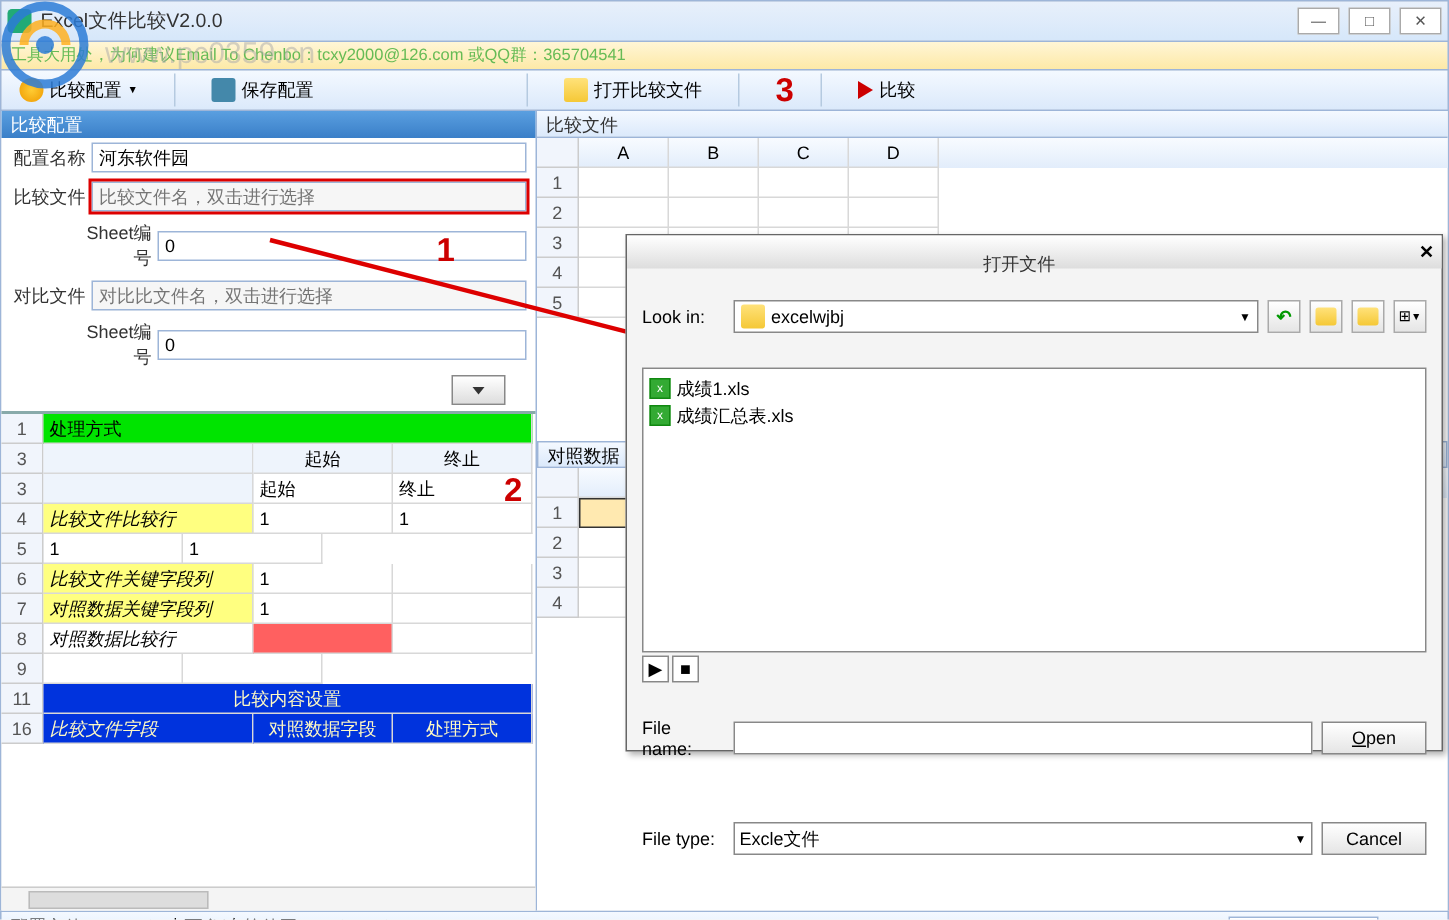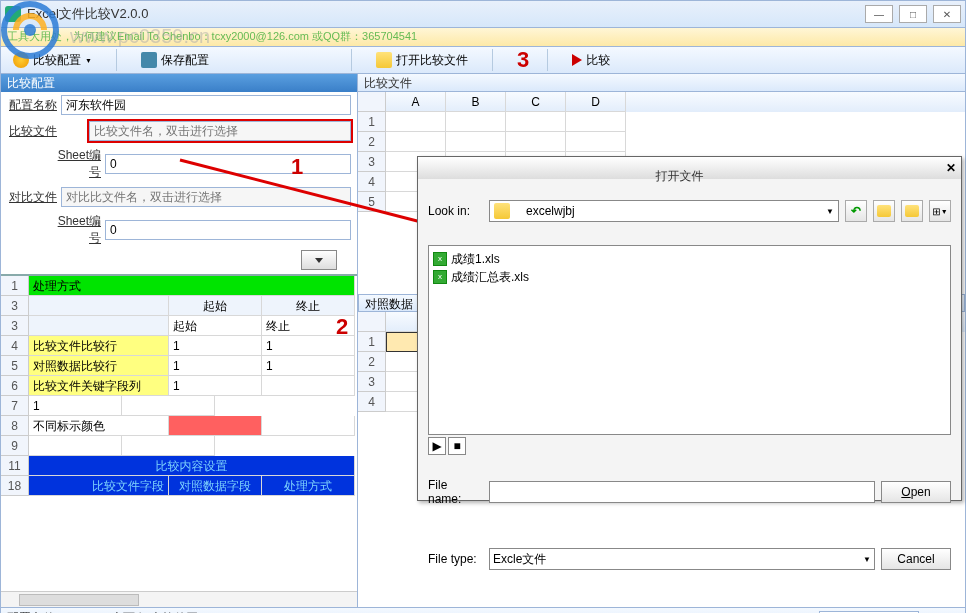"配置名称" .cfgrow label { text-decoration: underline -> none }
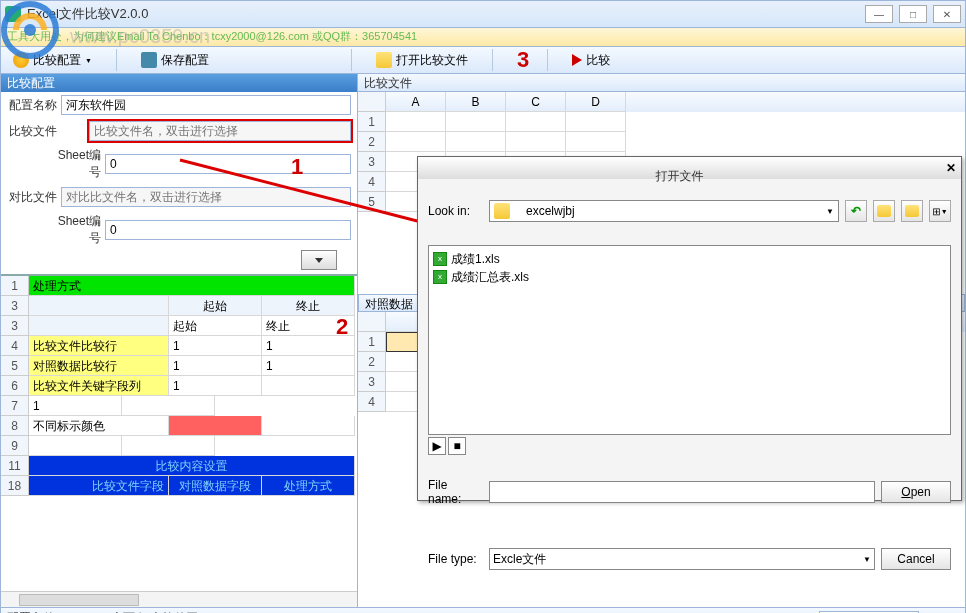"比较文件名，双击进行选择" .highlight { margin-left: 28px -> none }
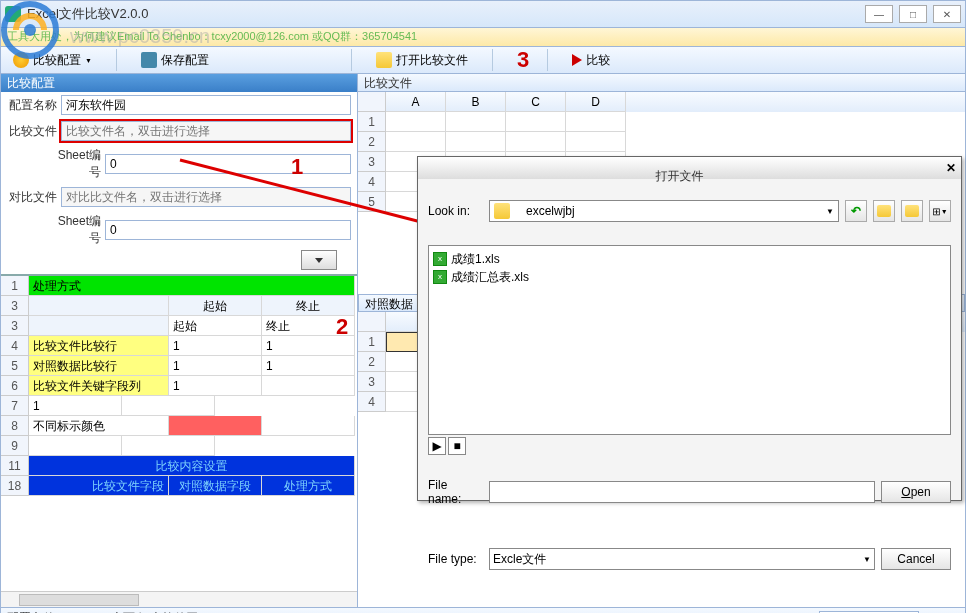"excelwjbj" span { margin-left: 16px -> 4px }
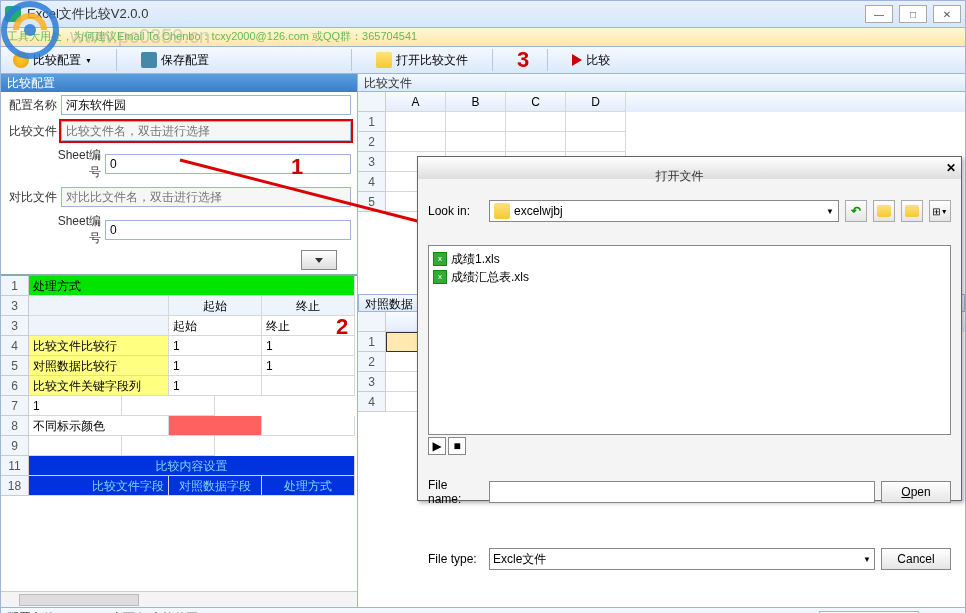"比较文件比较行" .c1 { font-style: none -> italic }
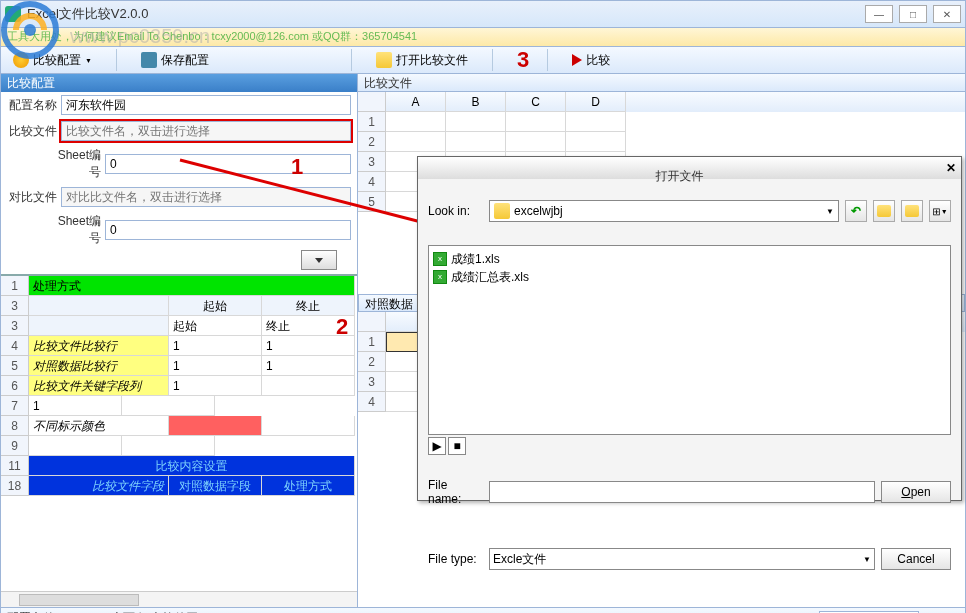"对照数据比较行" div.gcell { html: <div>对照数据比较行</div> -> none }
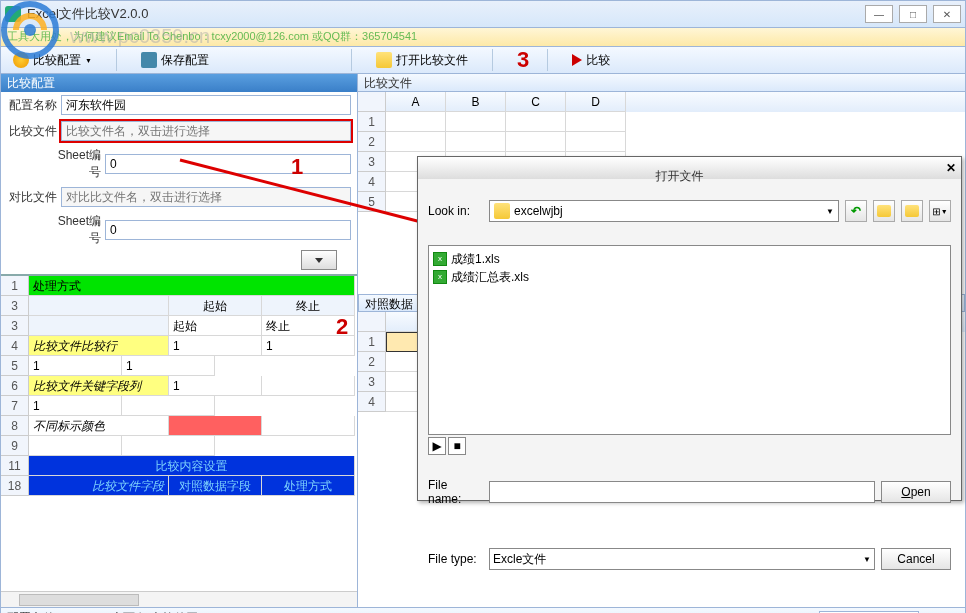"对照数据关键字段列" div.gcell { html: none -> <div>对照数据关键字段列</div> }
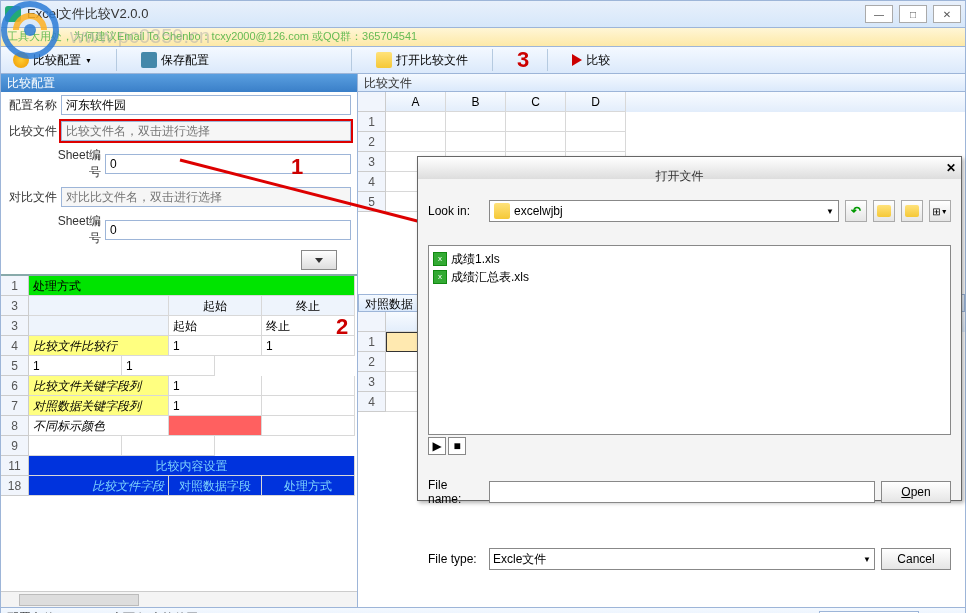"不同标示颜色" div.gcell { text: 不同标示颜色 -> 对照数据比较行 }
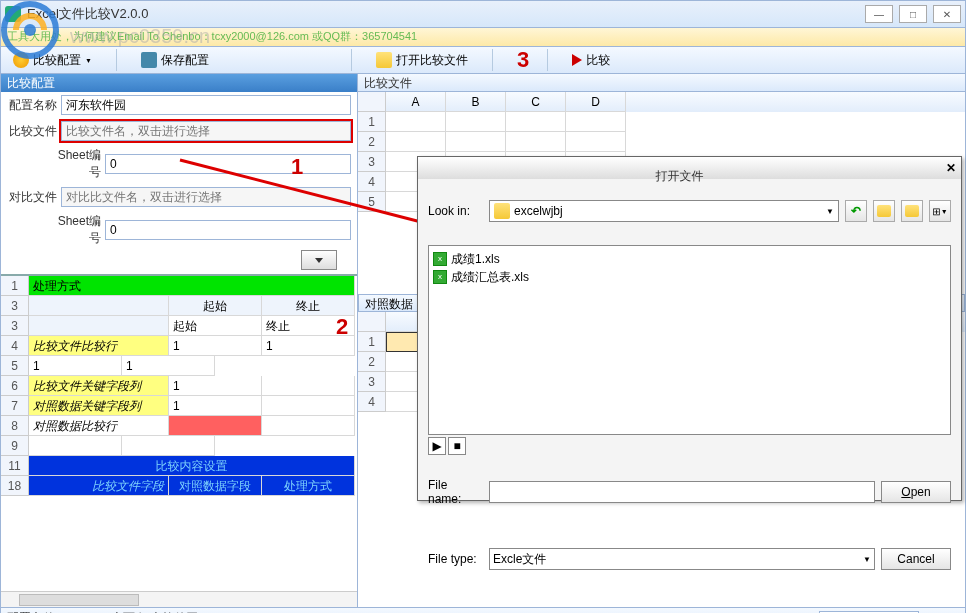"比较内容设置" .bg-blue { color: #7dd3fc -> #fef9c3 }
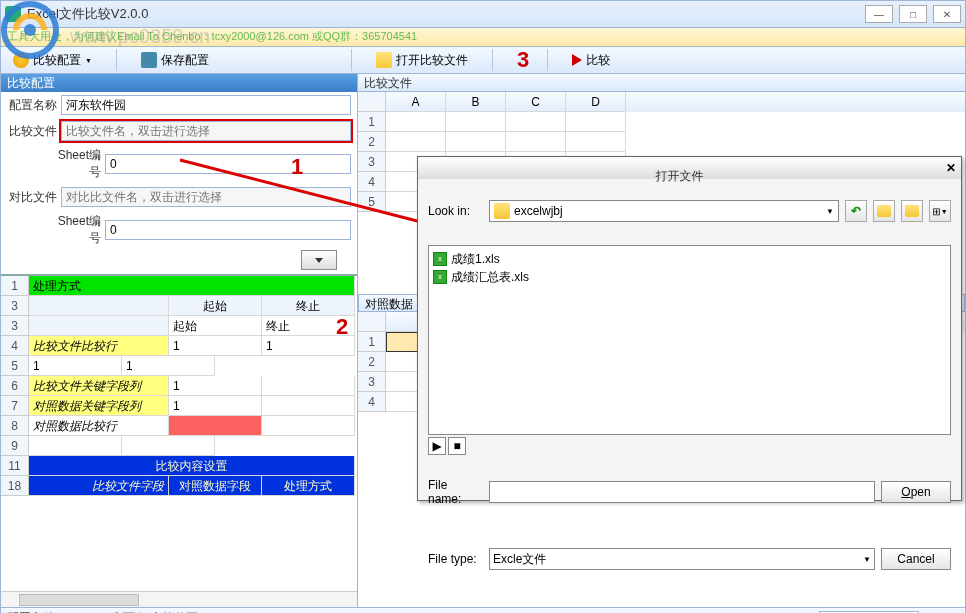"18" div.gh { text: 18 -> 16 }
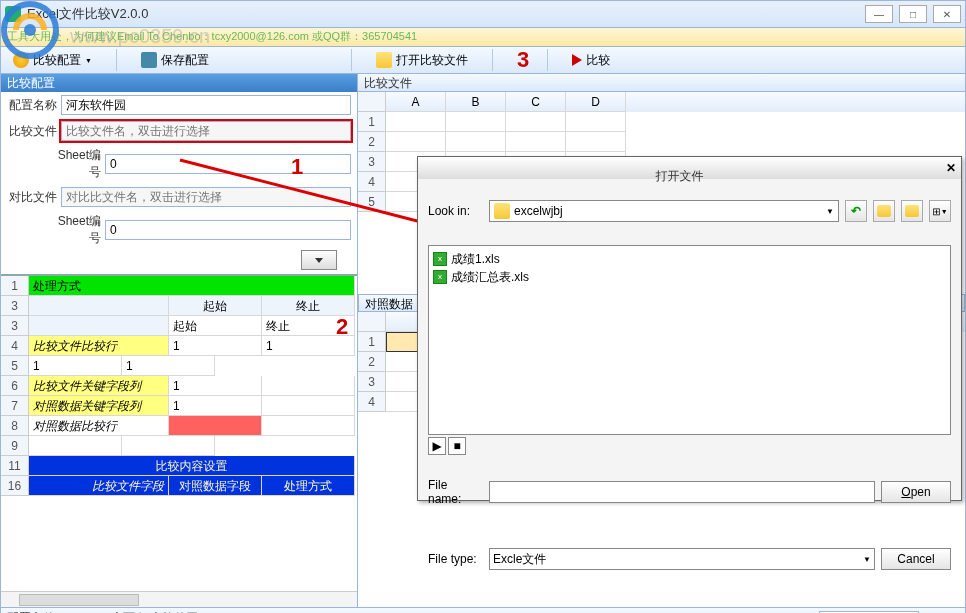"比较文件字段" div.gcell { text-align: right -> left }
